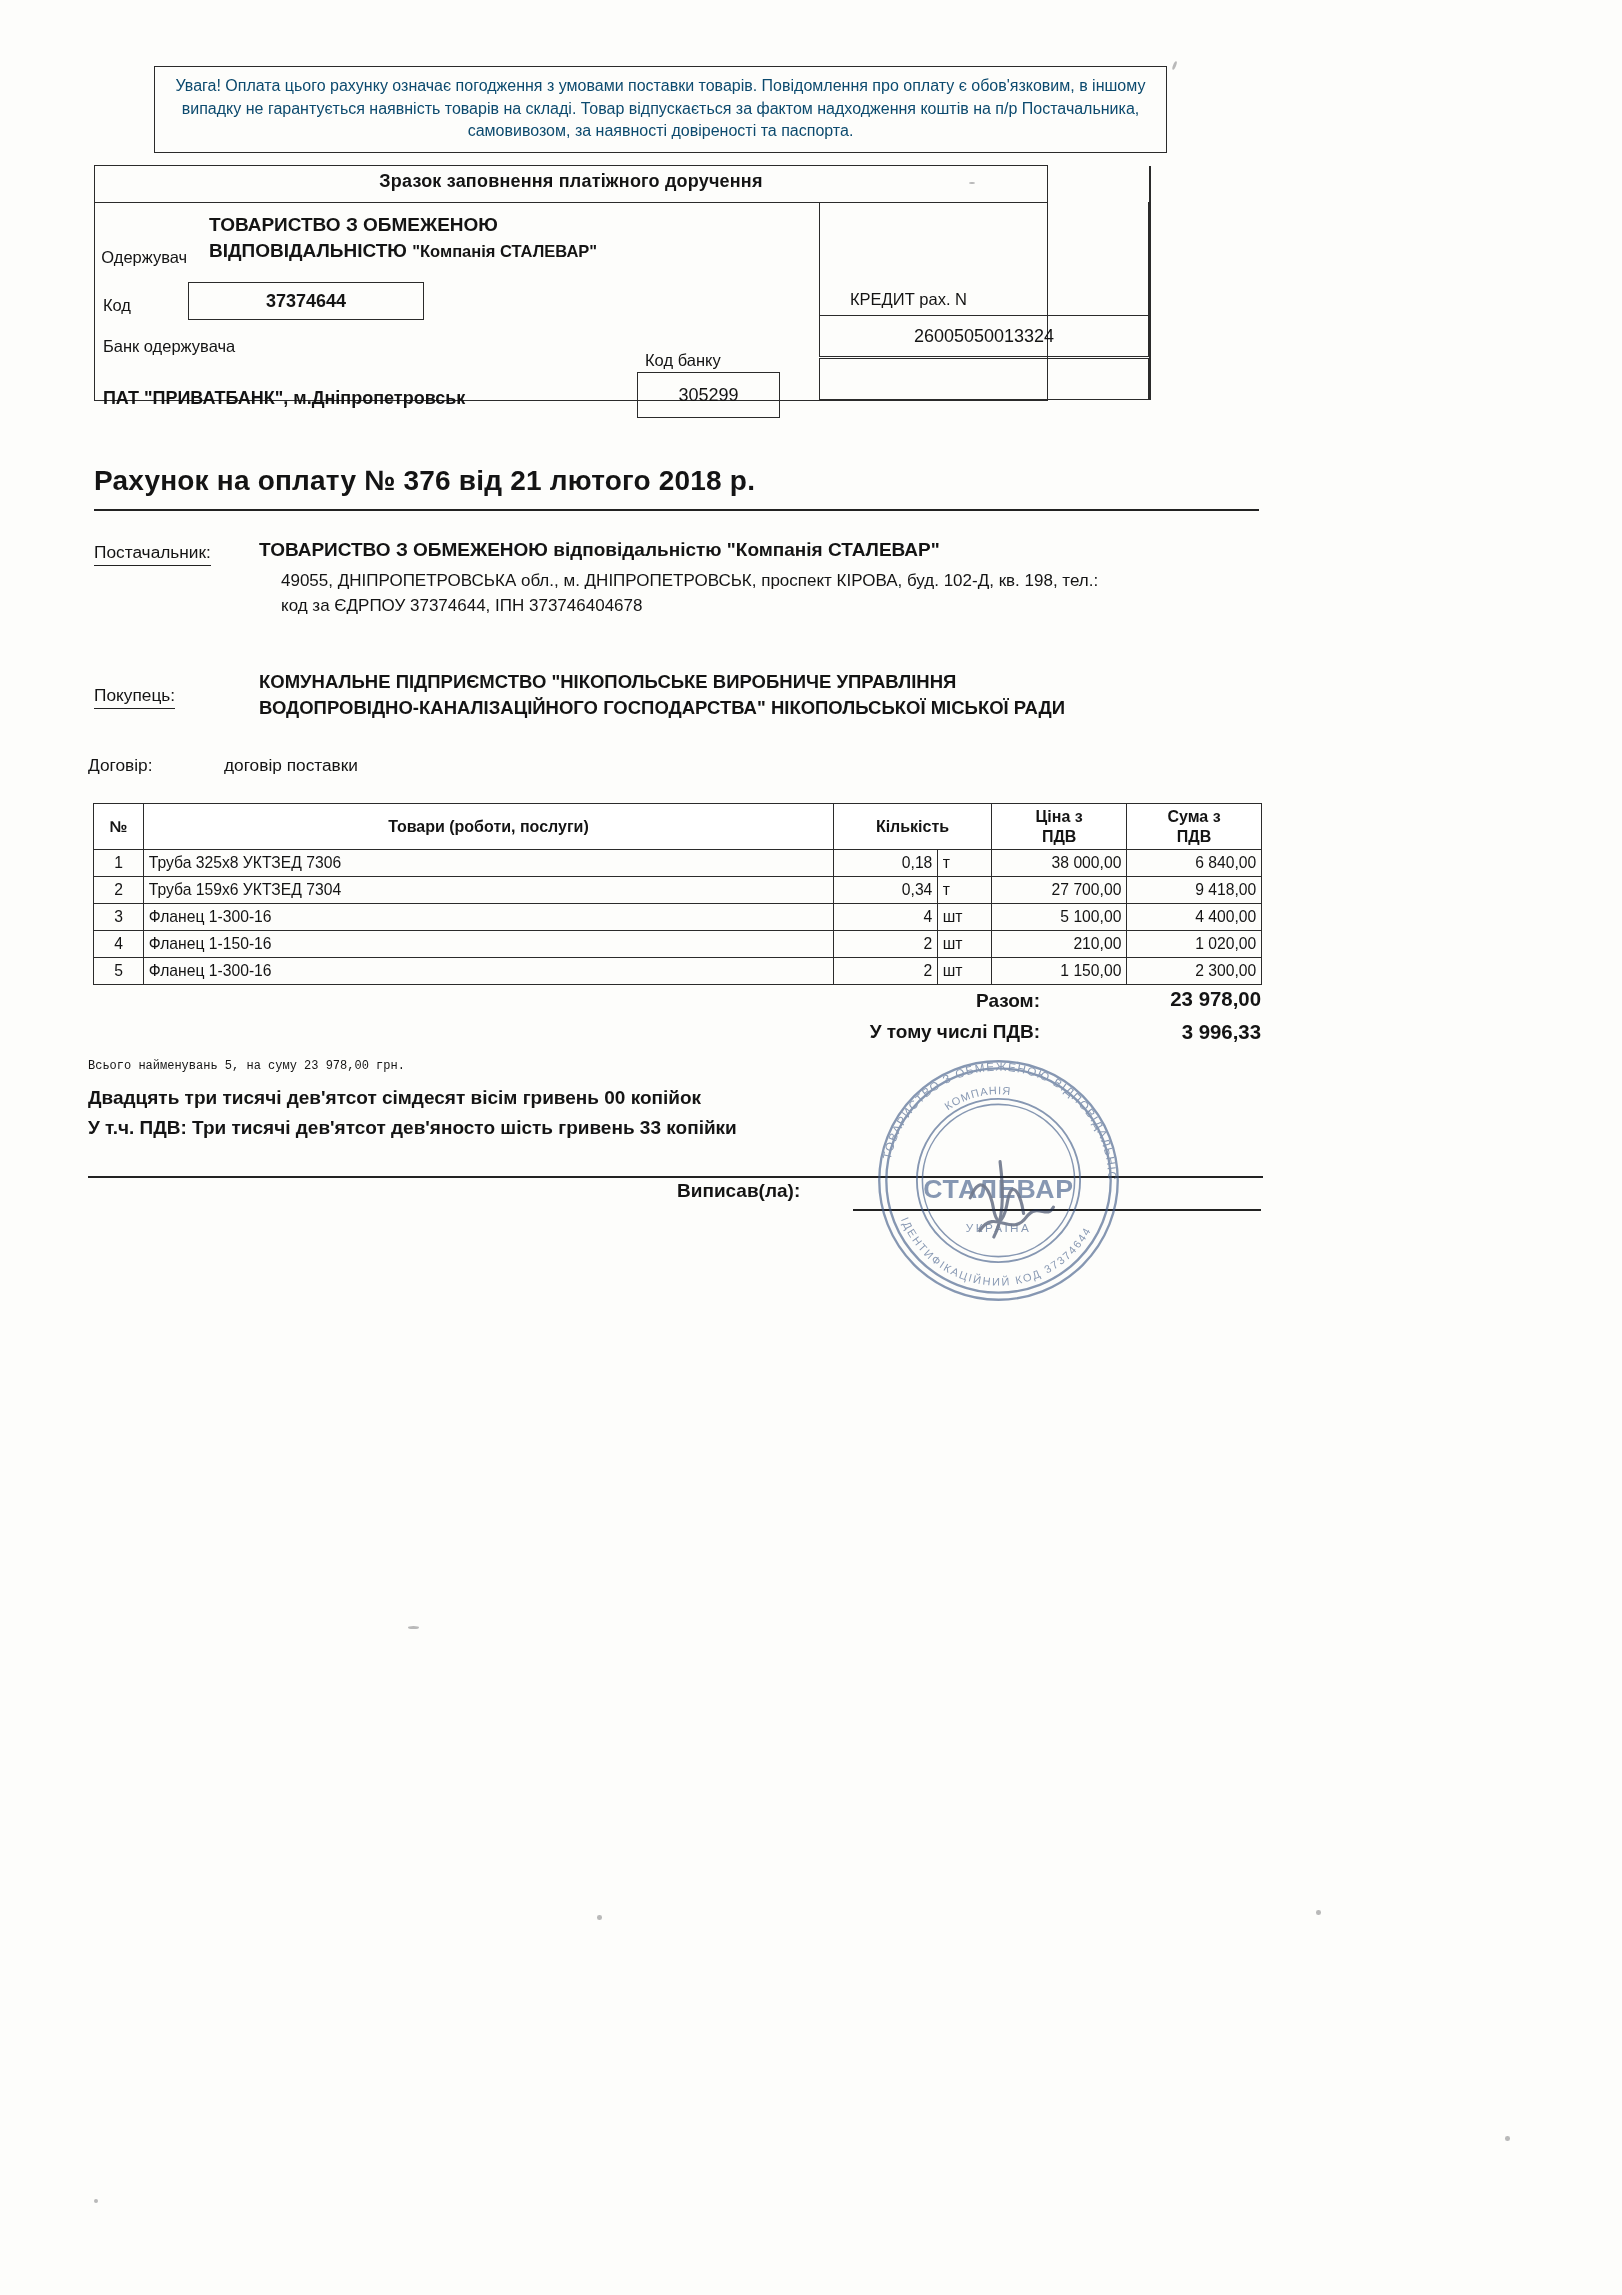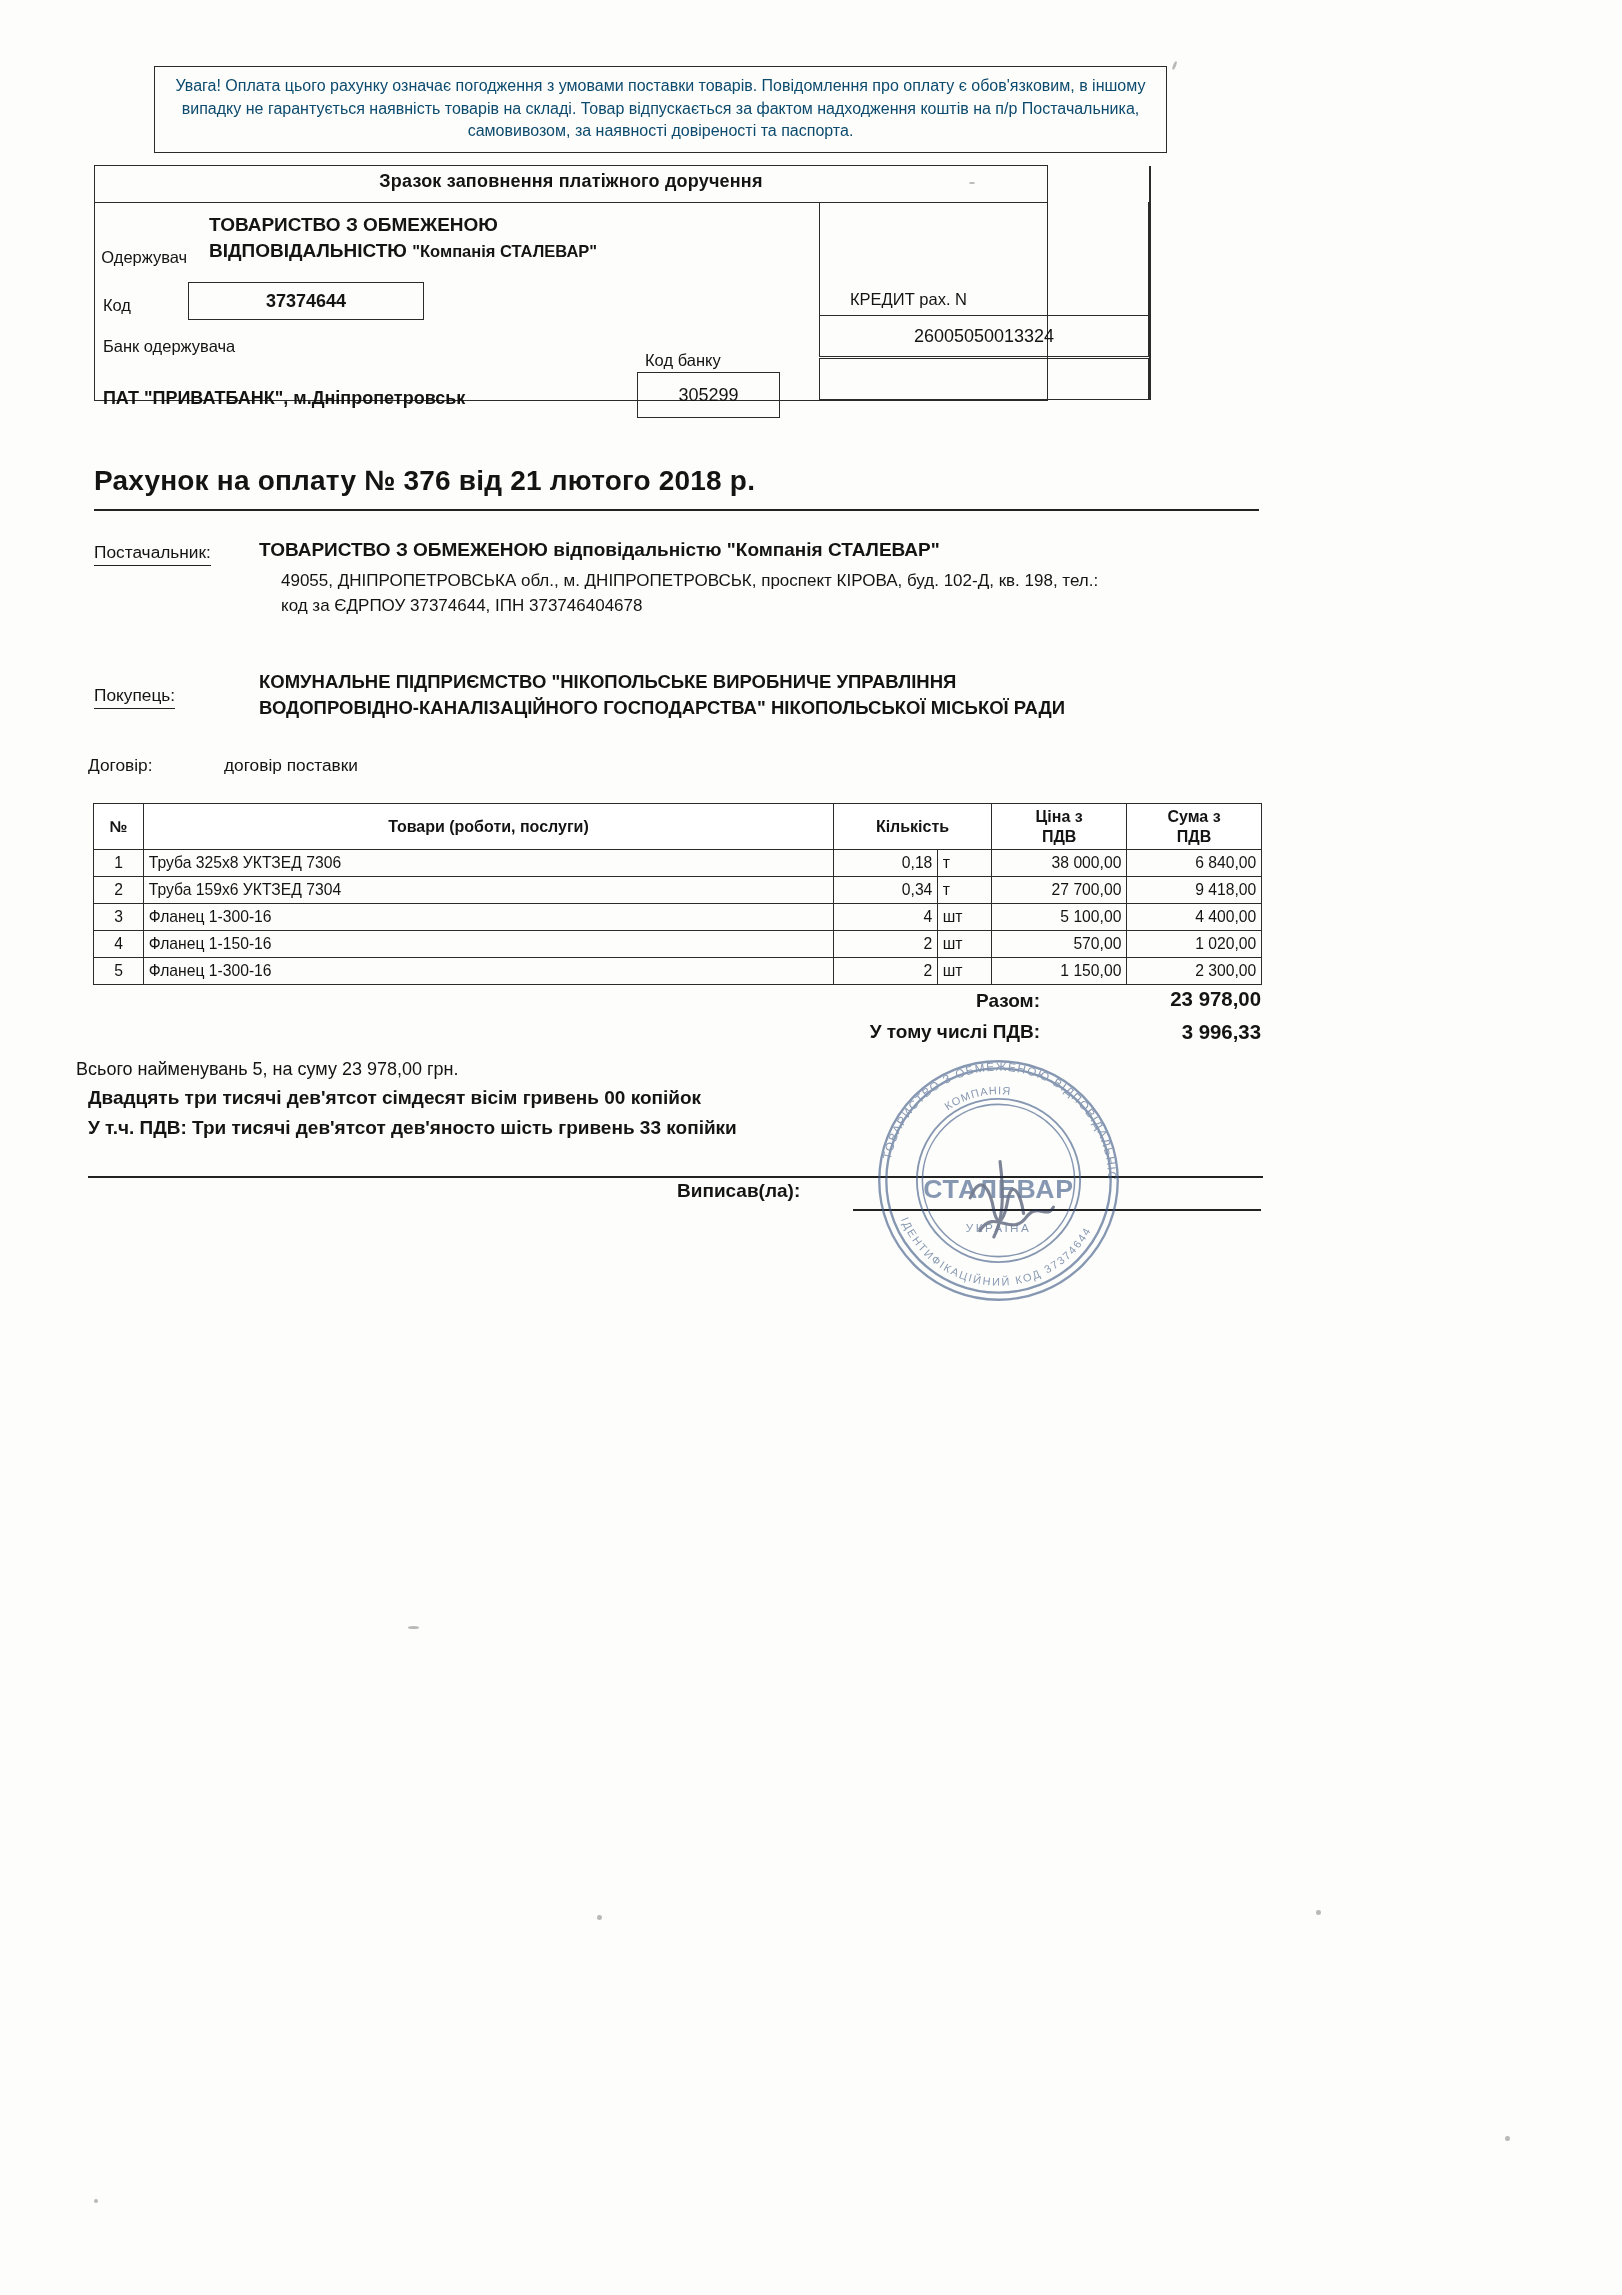"570,00" td.c-price { text: 570,00 -> 210,00 }
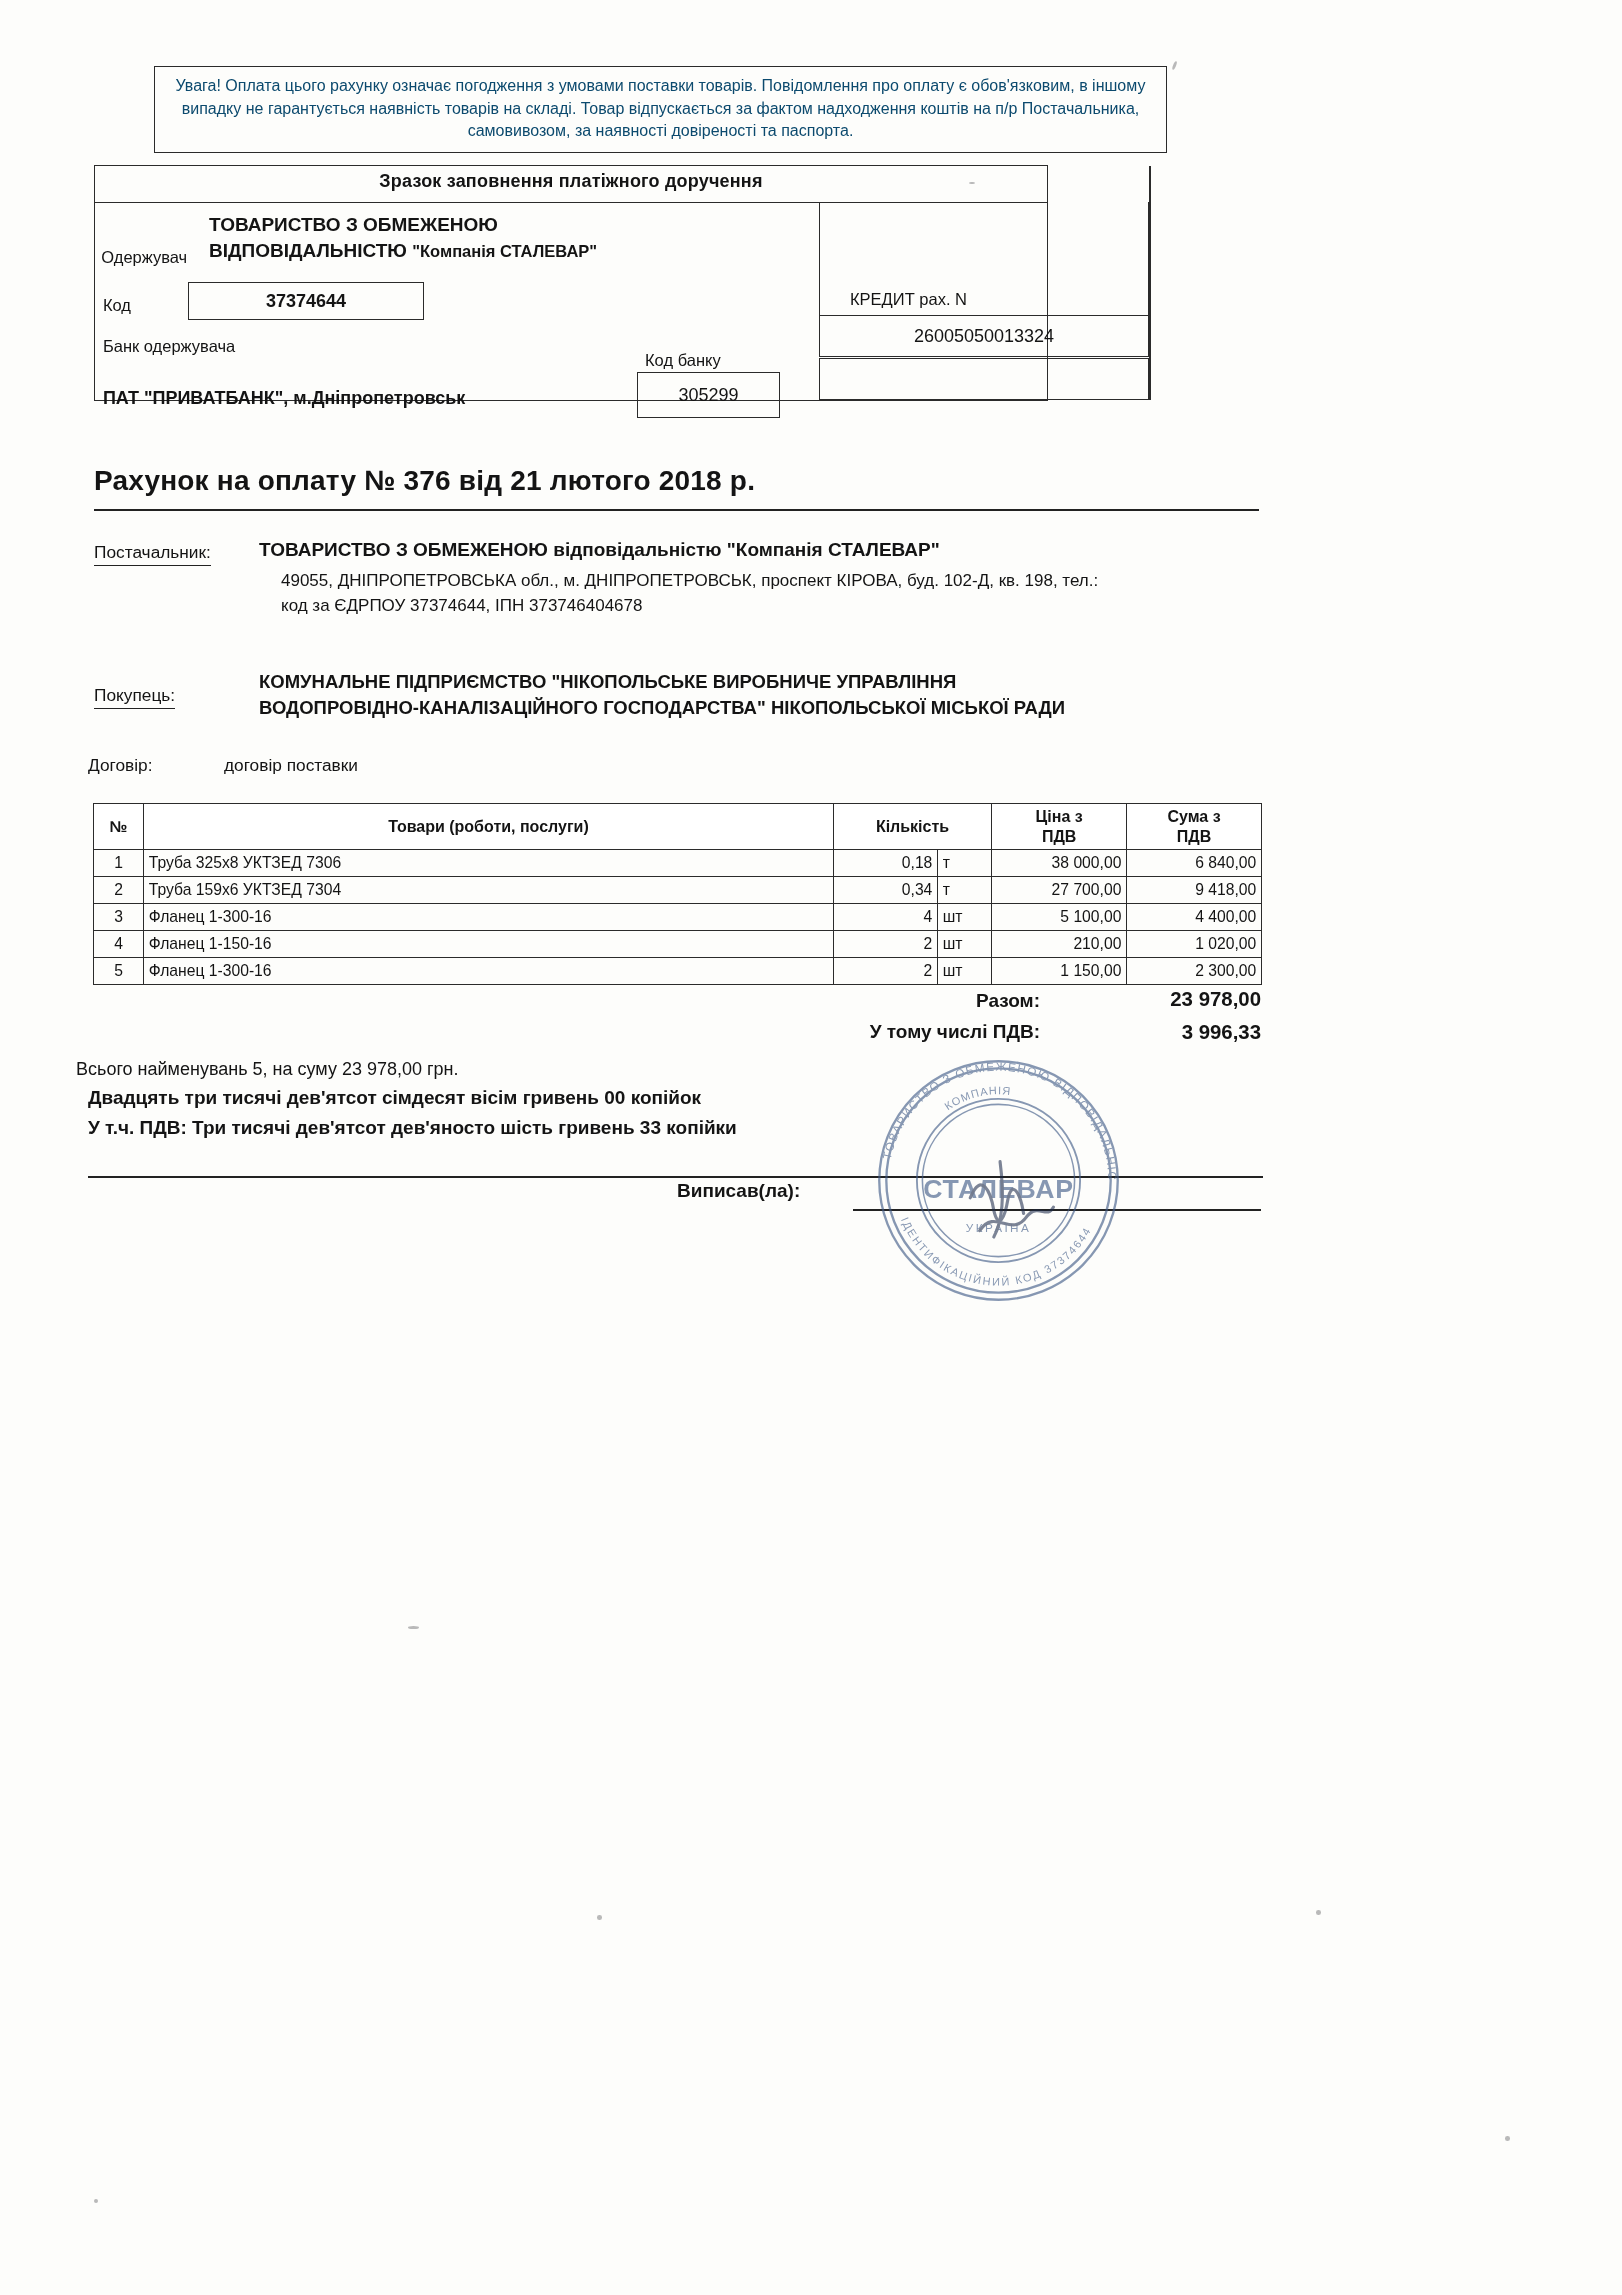"Всього найменувань 5, на суму" .summary-count { font-family: none -> Liberation Mono, monospace; font-size: 18px -> 12px; left: 76px -> 88px }
